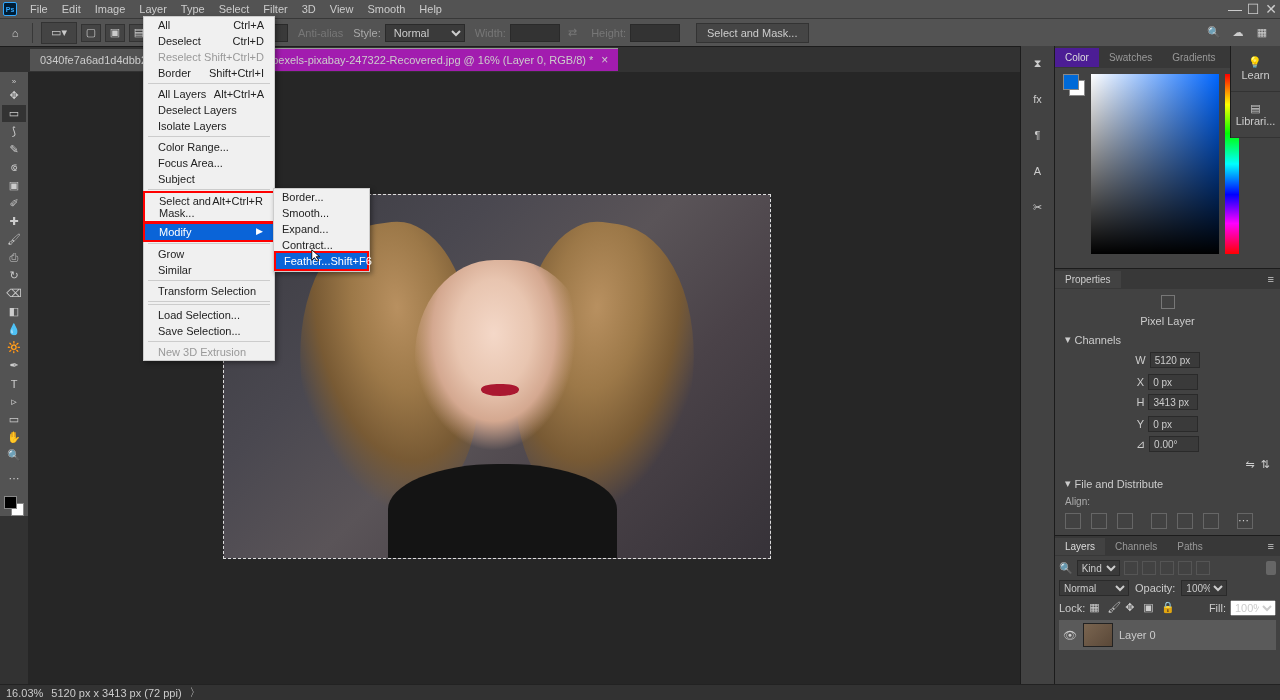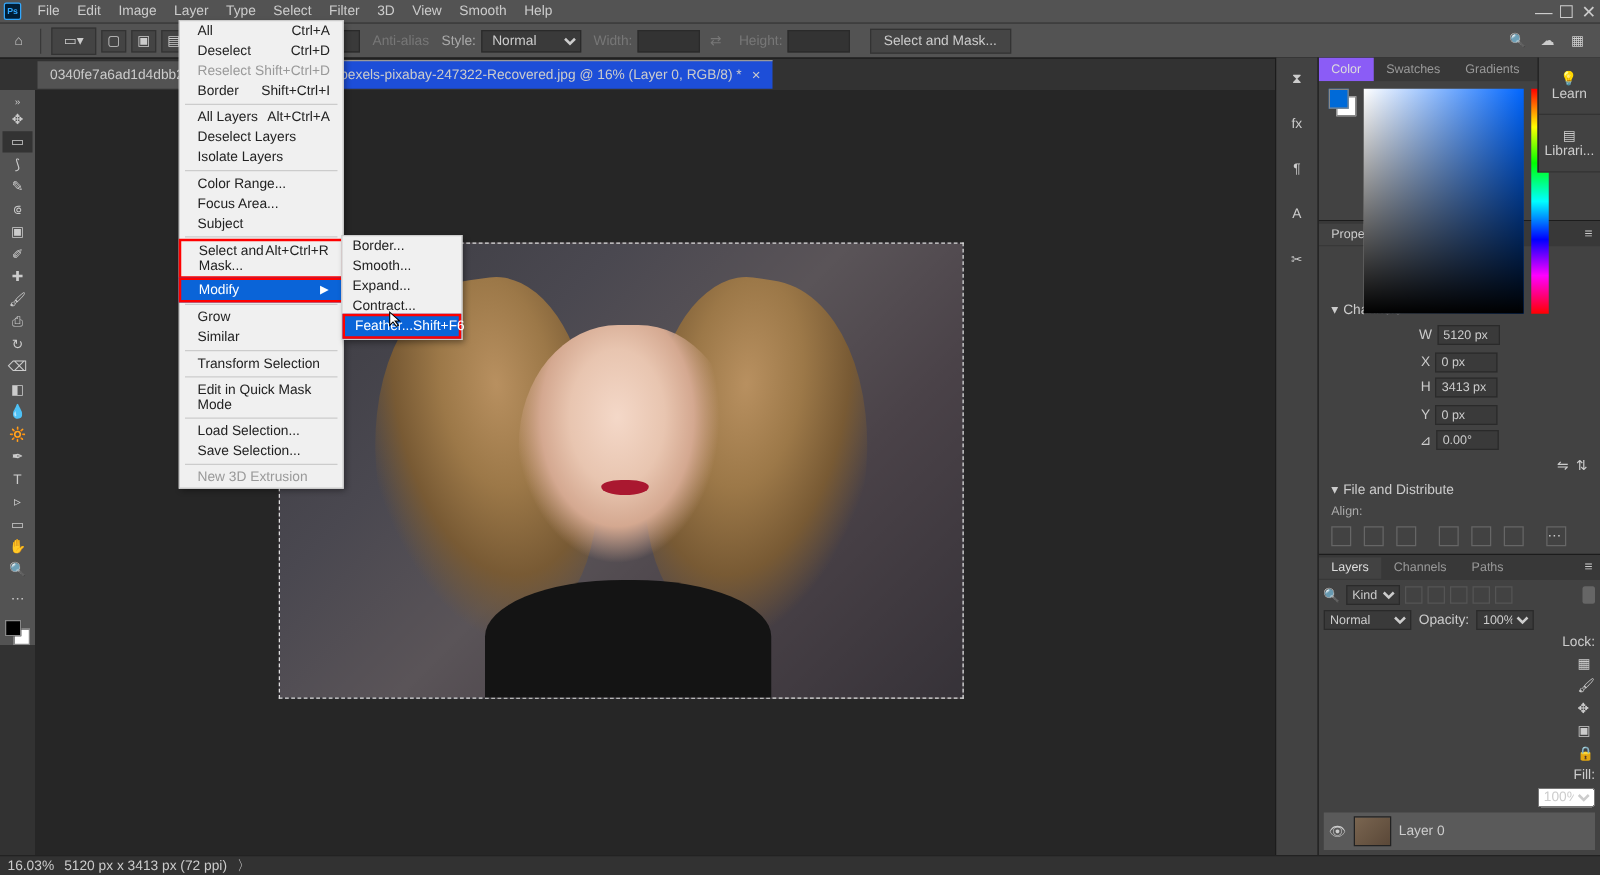"pexels-pixabay-247322-Recovered.jpg @" .doc-tabs .tab.active { background: #1d4ed8 -> #a21caf }
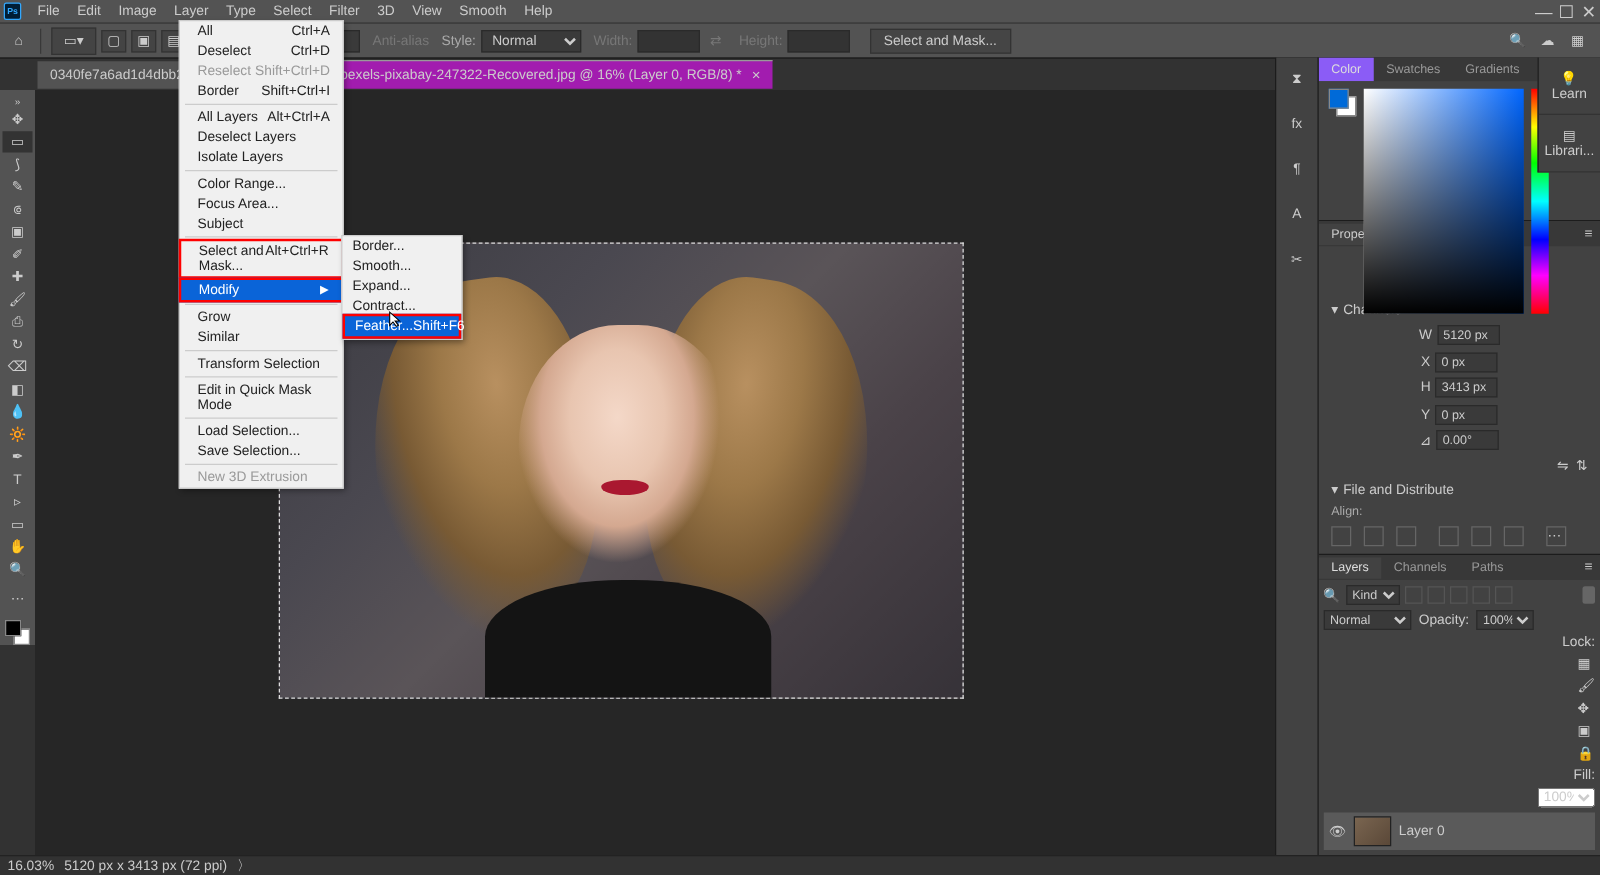"Color" .panel-tabs .ptab.active { background: #8b5cf6 -> #4c1d95 }
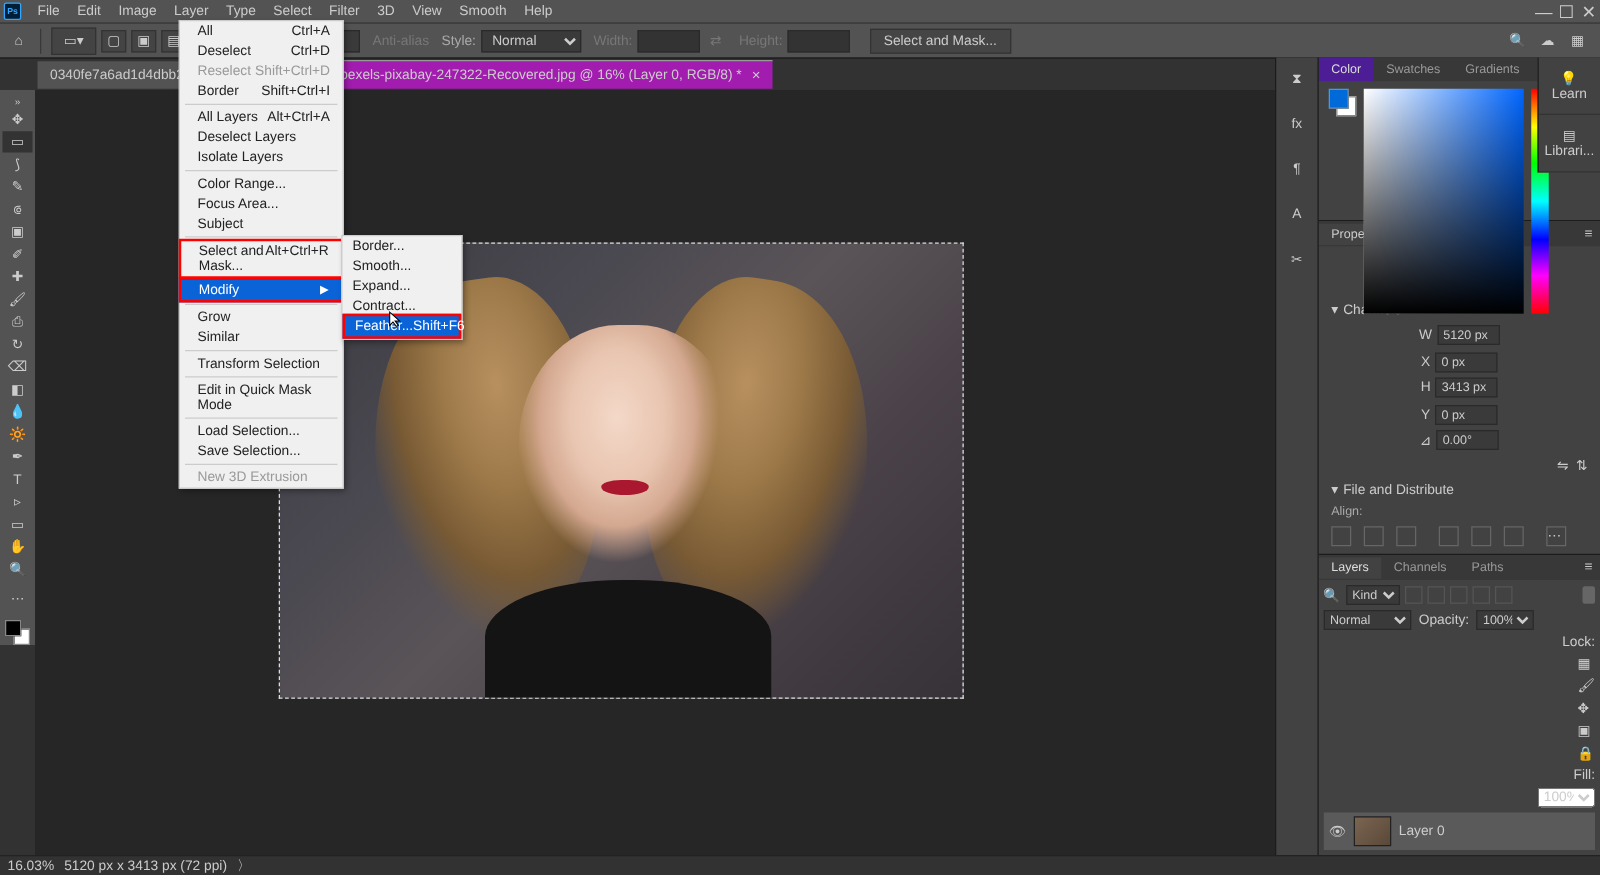"Edit in Quick Mask Mode" div.item { html: <div> <span>Edit in Quick Mask Mode</span> <span></span> </div> -> none }
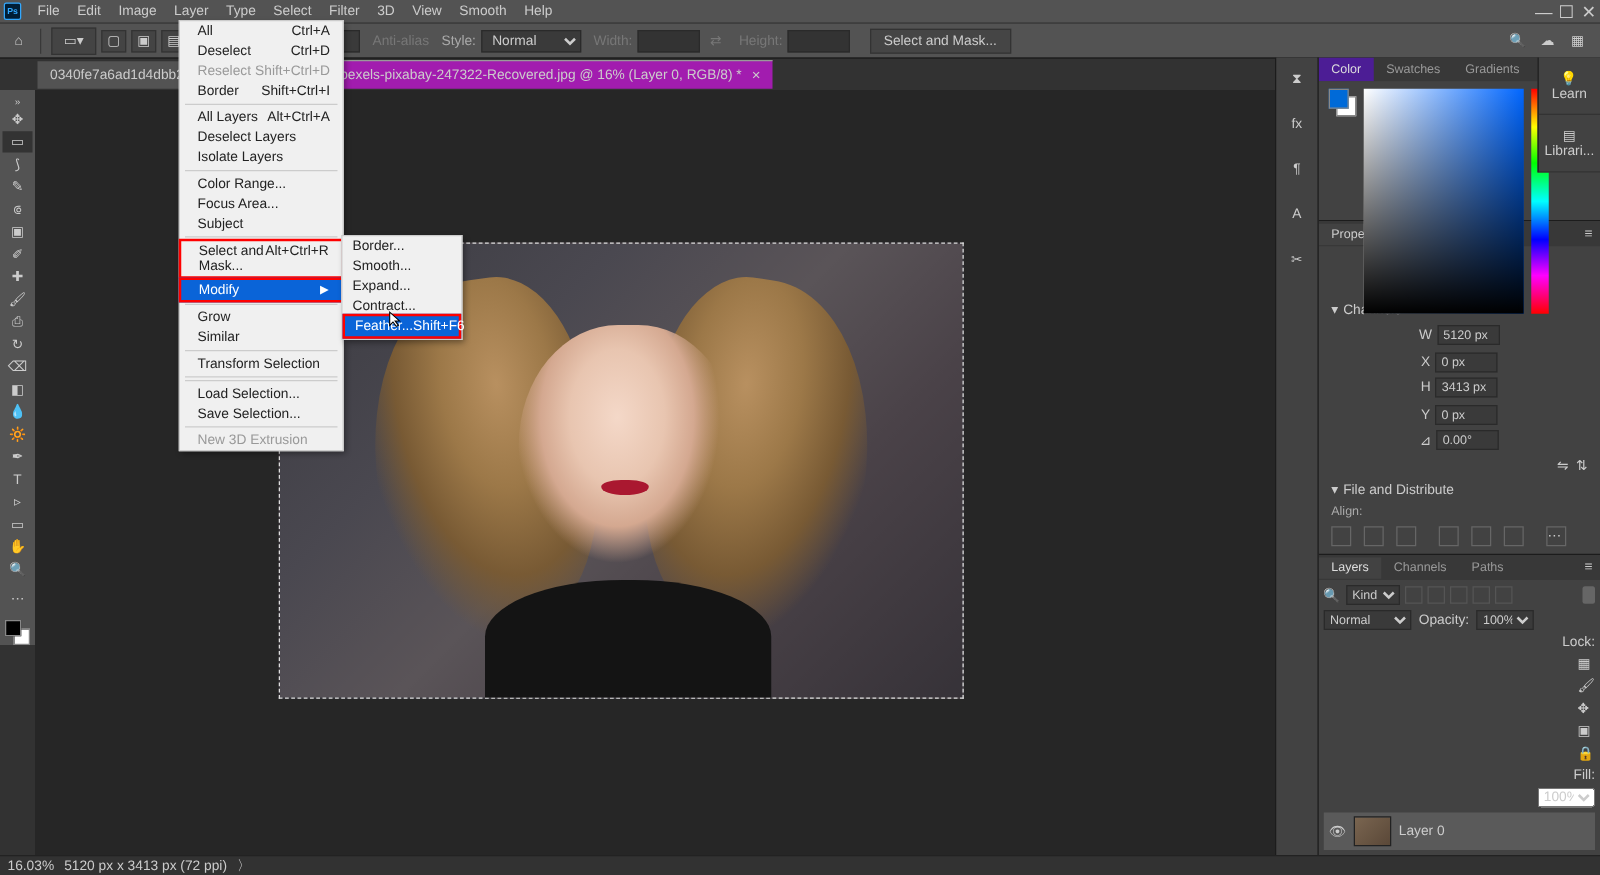"Lock:" .layers-body .lock-row { align-items: flex-end -> center; flex-direction: column -> none }
